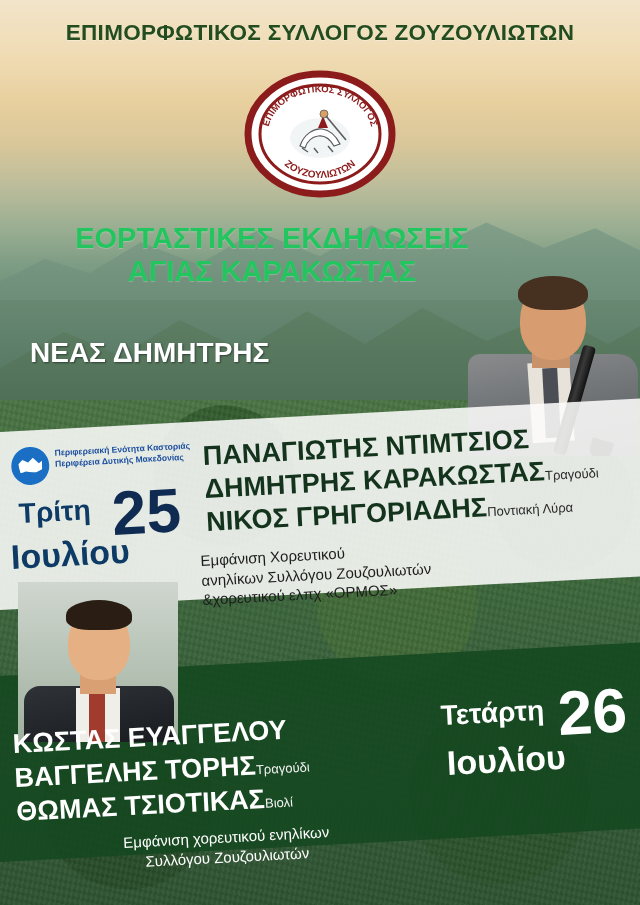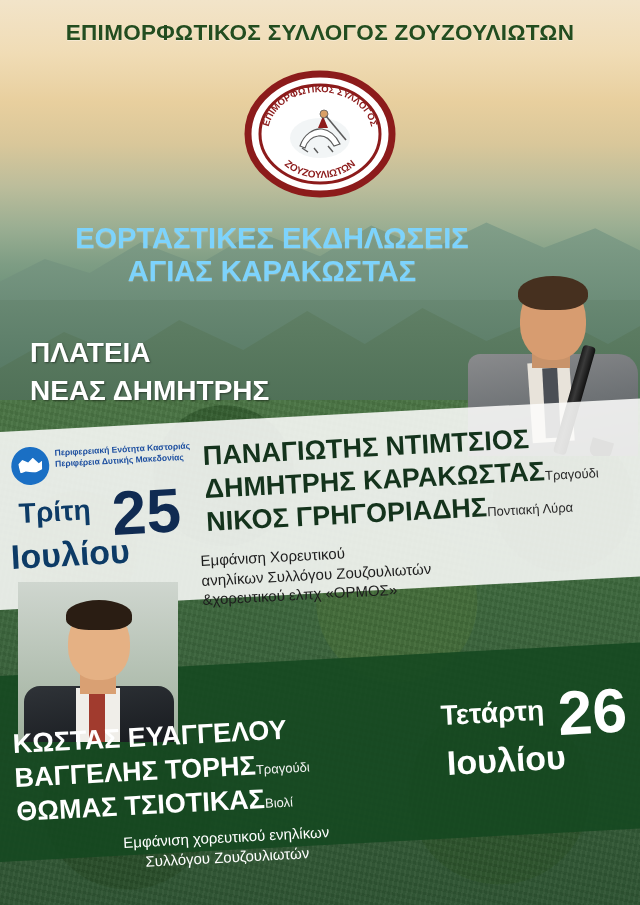"ΕΟΡΤΑΣΤΙΚΕΣ ΕΚΔΗΛΩΣΕΙΣ" .event-title { color: #7dd3fc -> #22c55e }
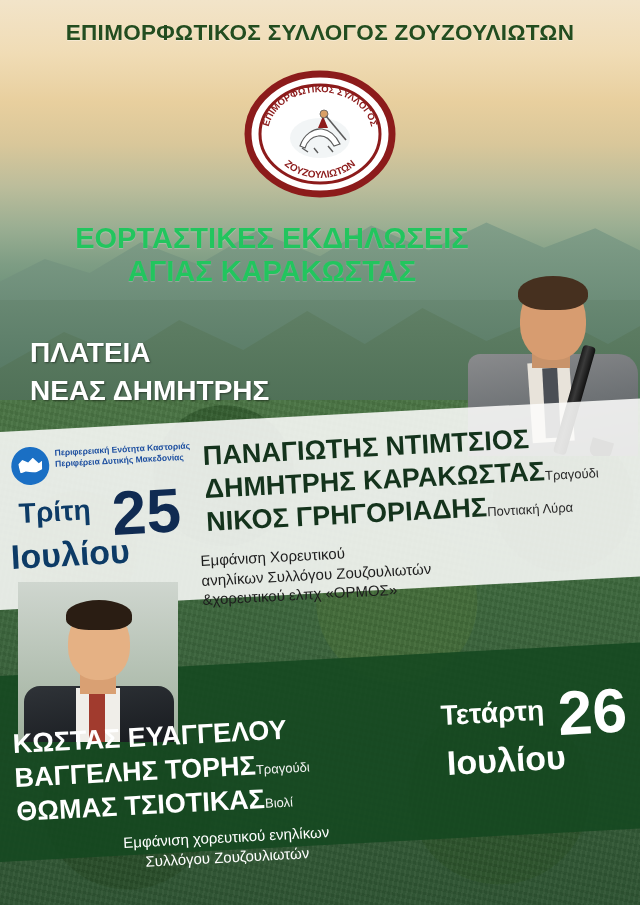"ΠΛΑΤΕΙΑ" span { html: <span>ΠΛΑΤΕΙΑ</span> -> none }
